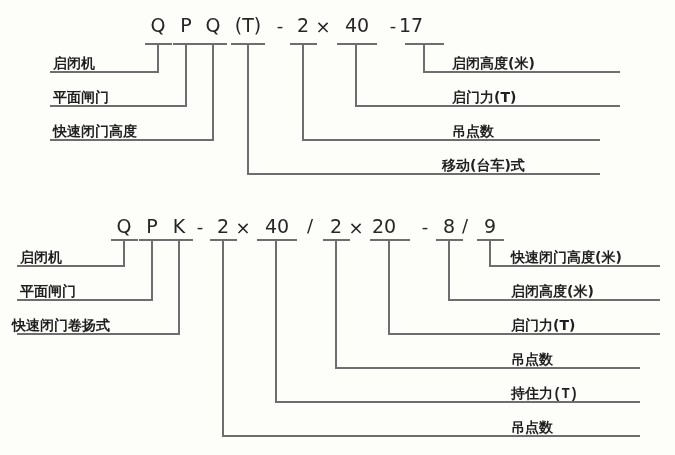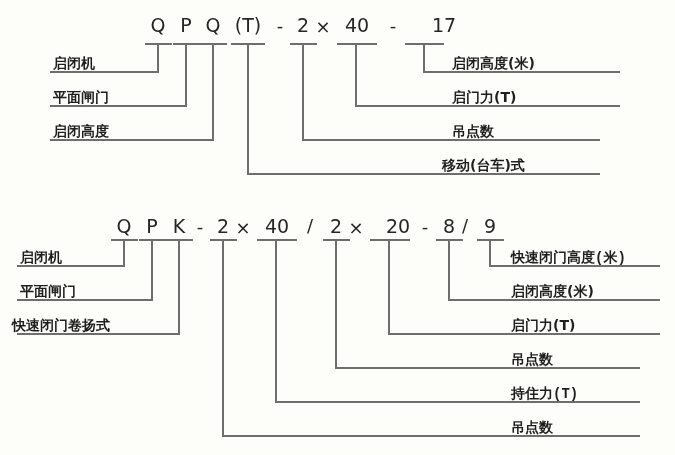"17" span.code-char { left: 424px -> 391px }
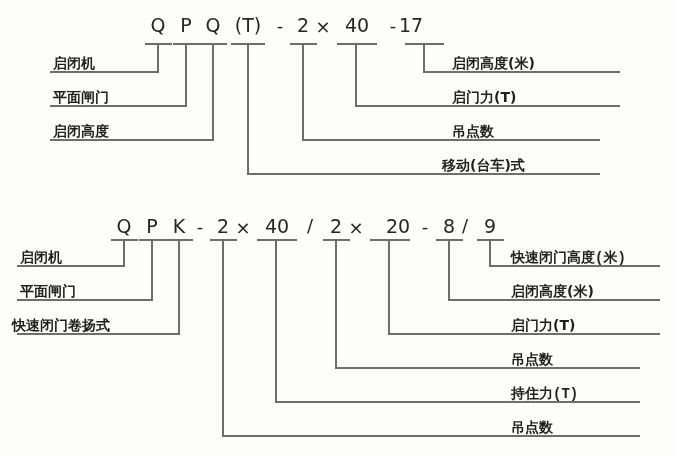"启闭高度" span.cn-label { text: 启闭 -> 快速闭门 }
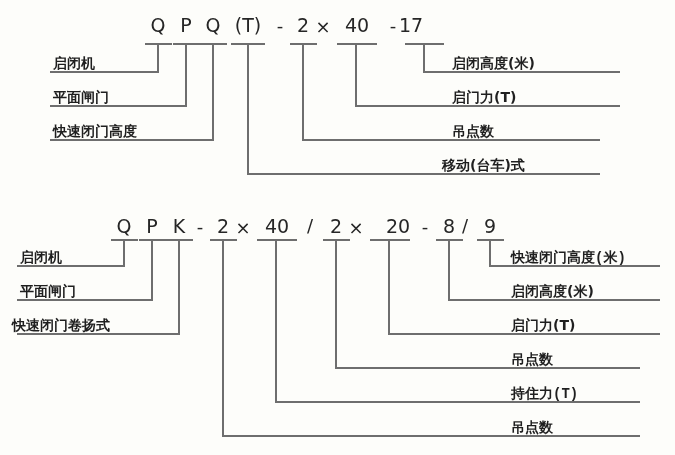"20" span.code-char { left: 378px -> 364px }
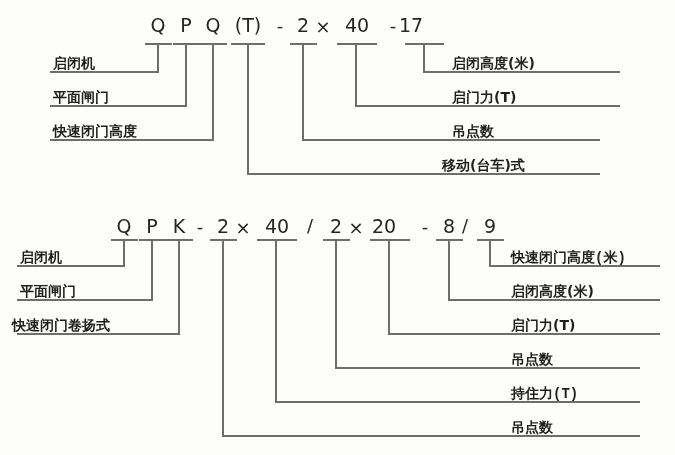"快速闭门高度(米)" span.cn-label { font-family: Liberation Mono, monospace -> none }
